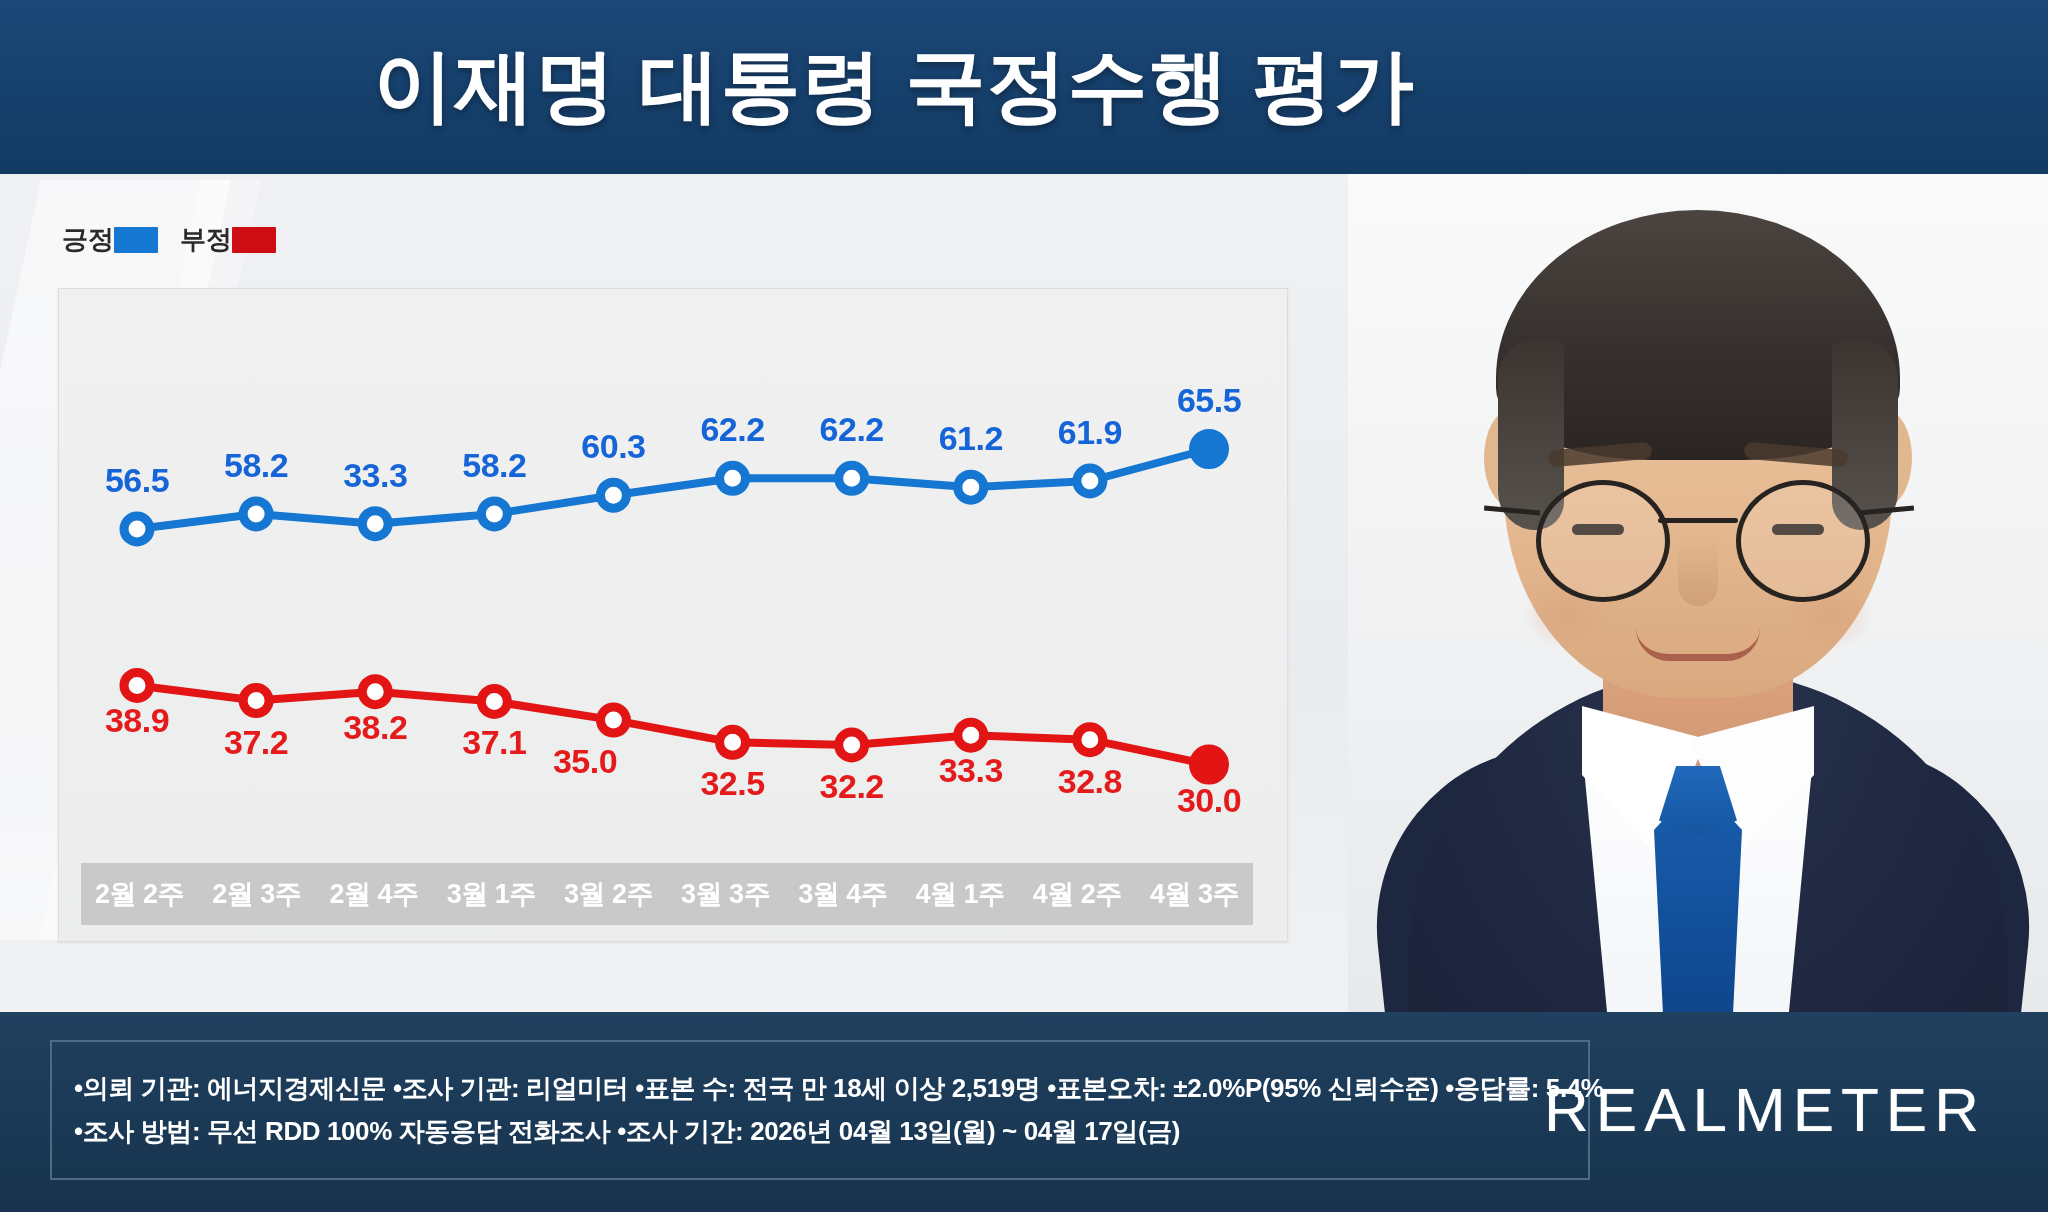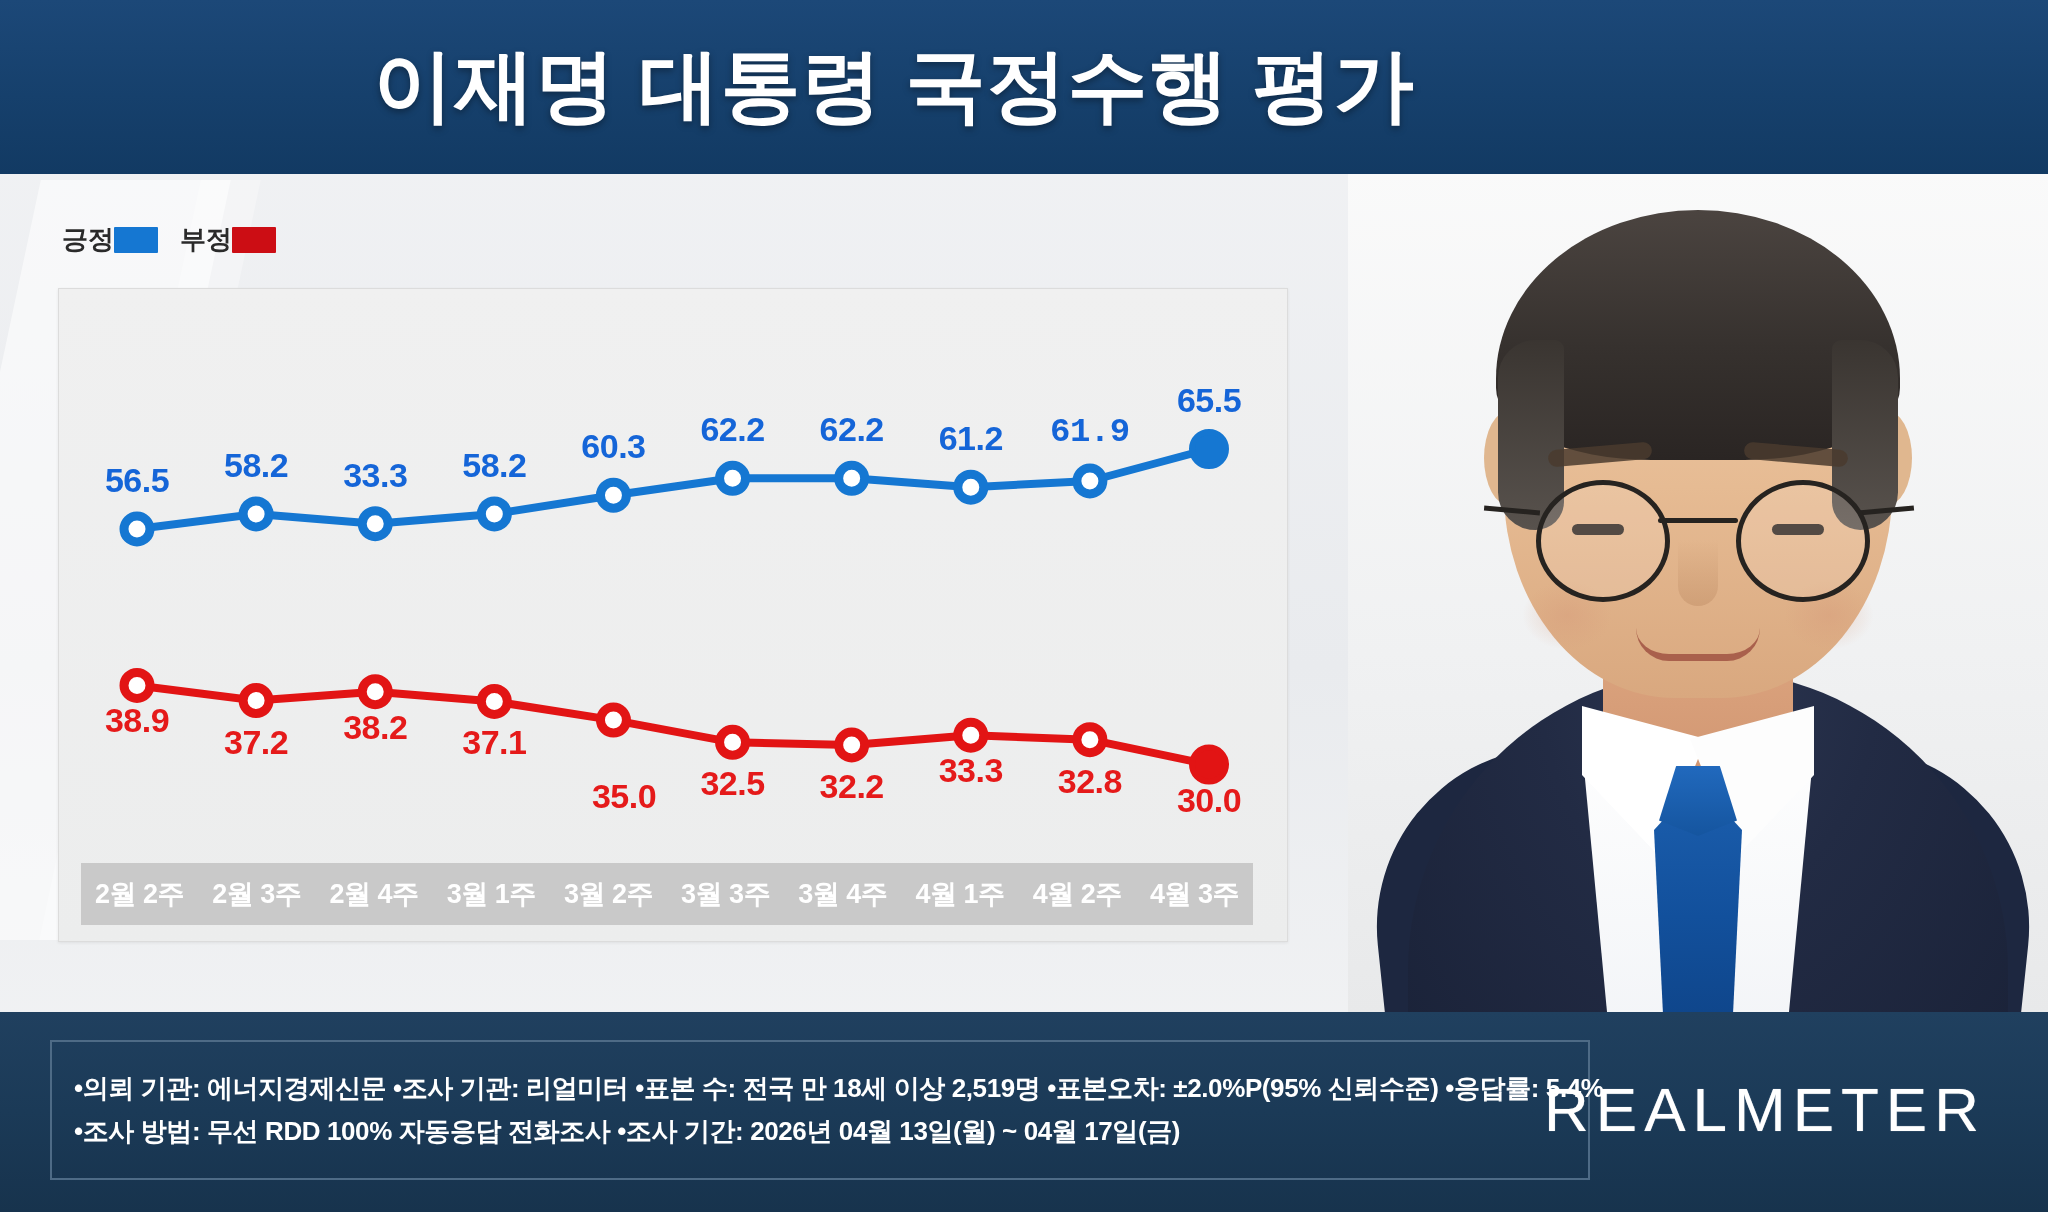"61.9" div.dlabel { font-family: Liberation Mono, monospace -> none }
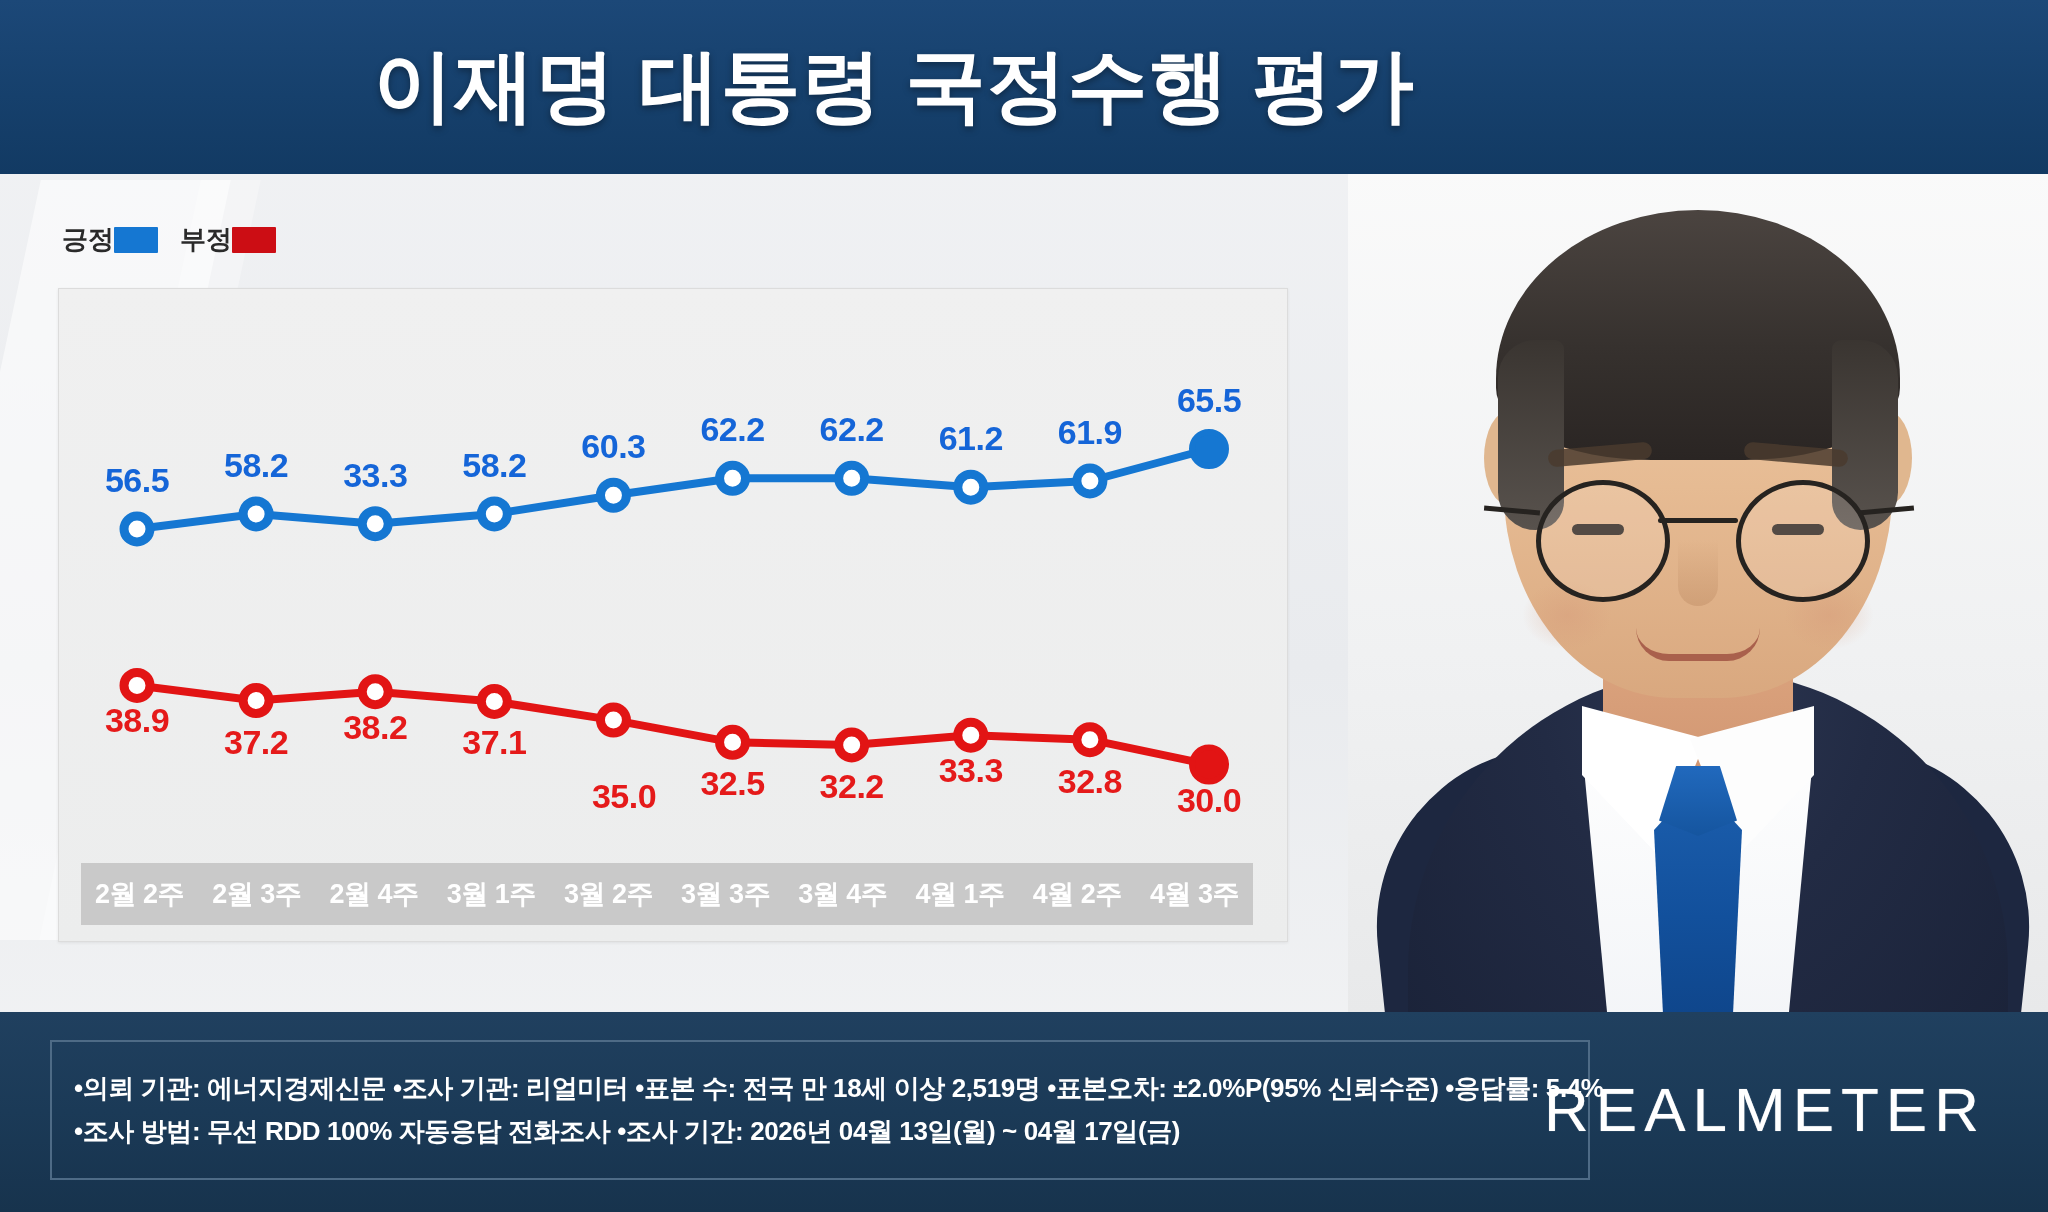"35.0" div.dlabel { left: 565px -> 526px; margin-top: 35px -> none }
